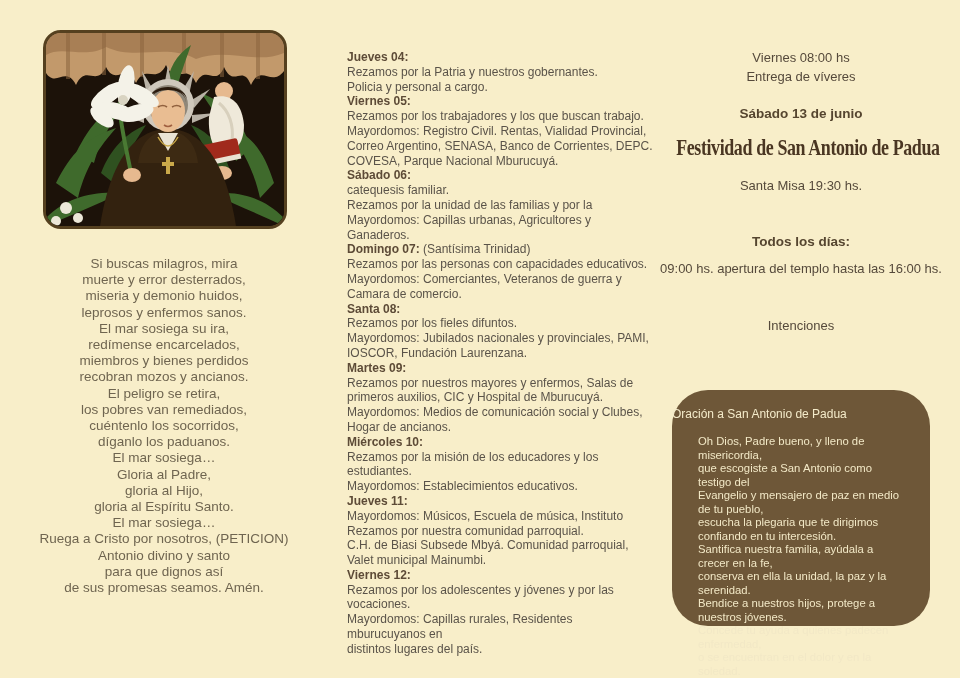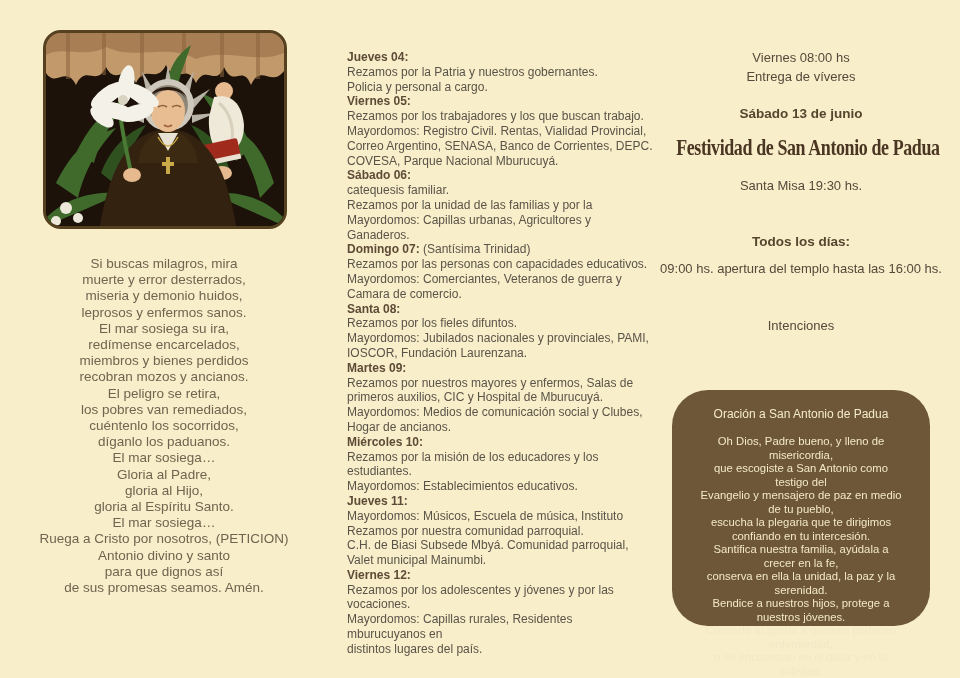"Oración a San Antonio de" .prayer-box { text-align: center -> left }
